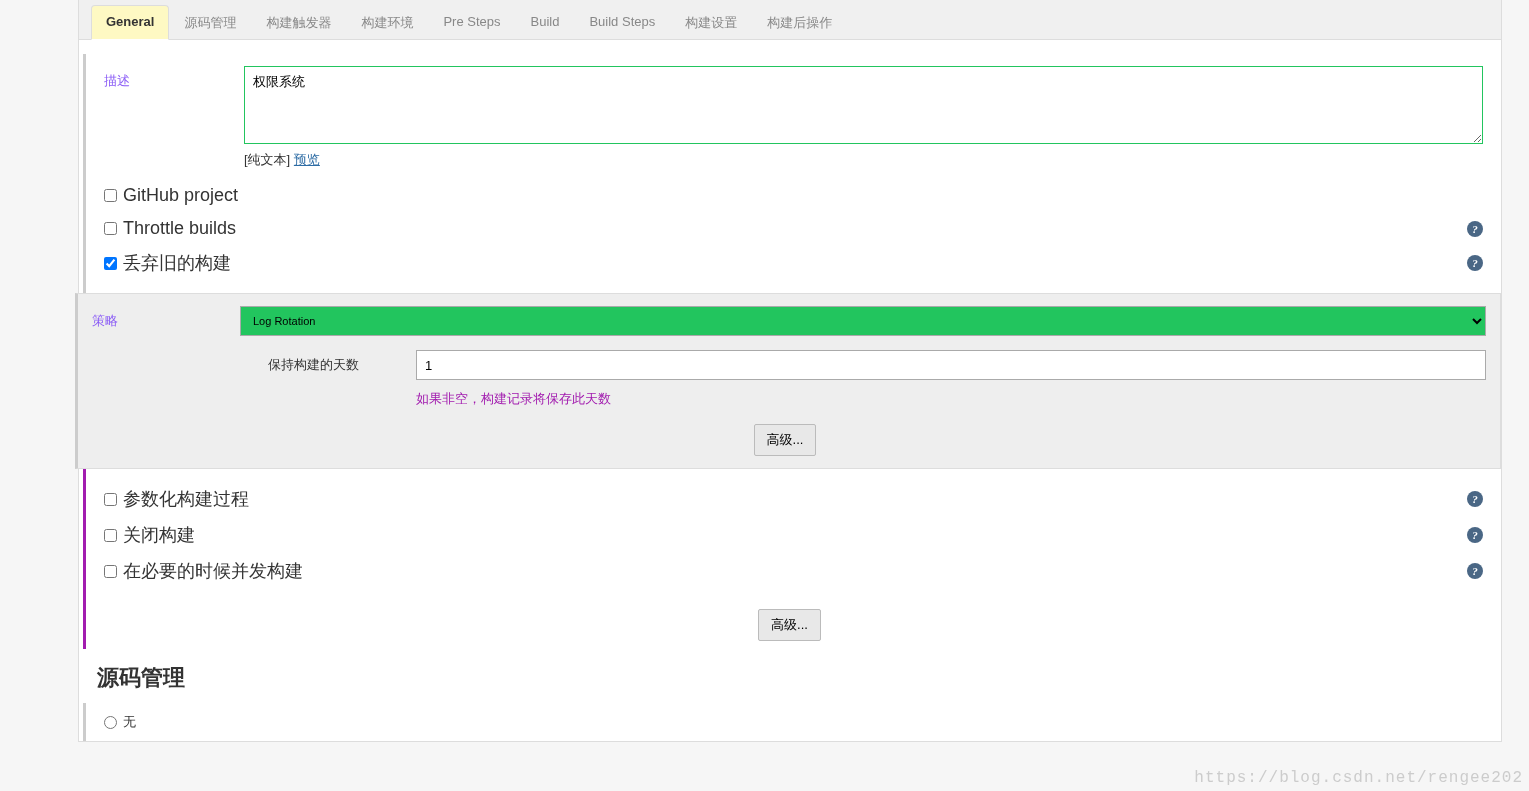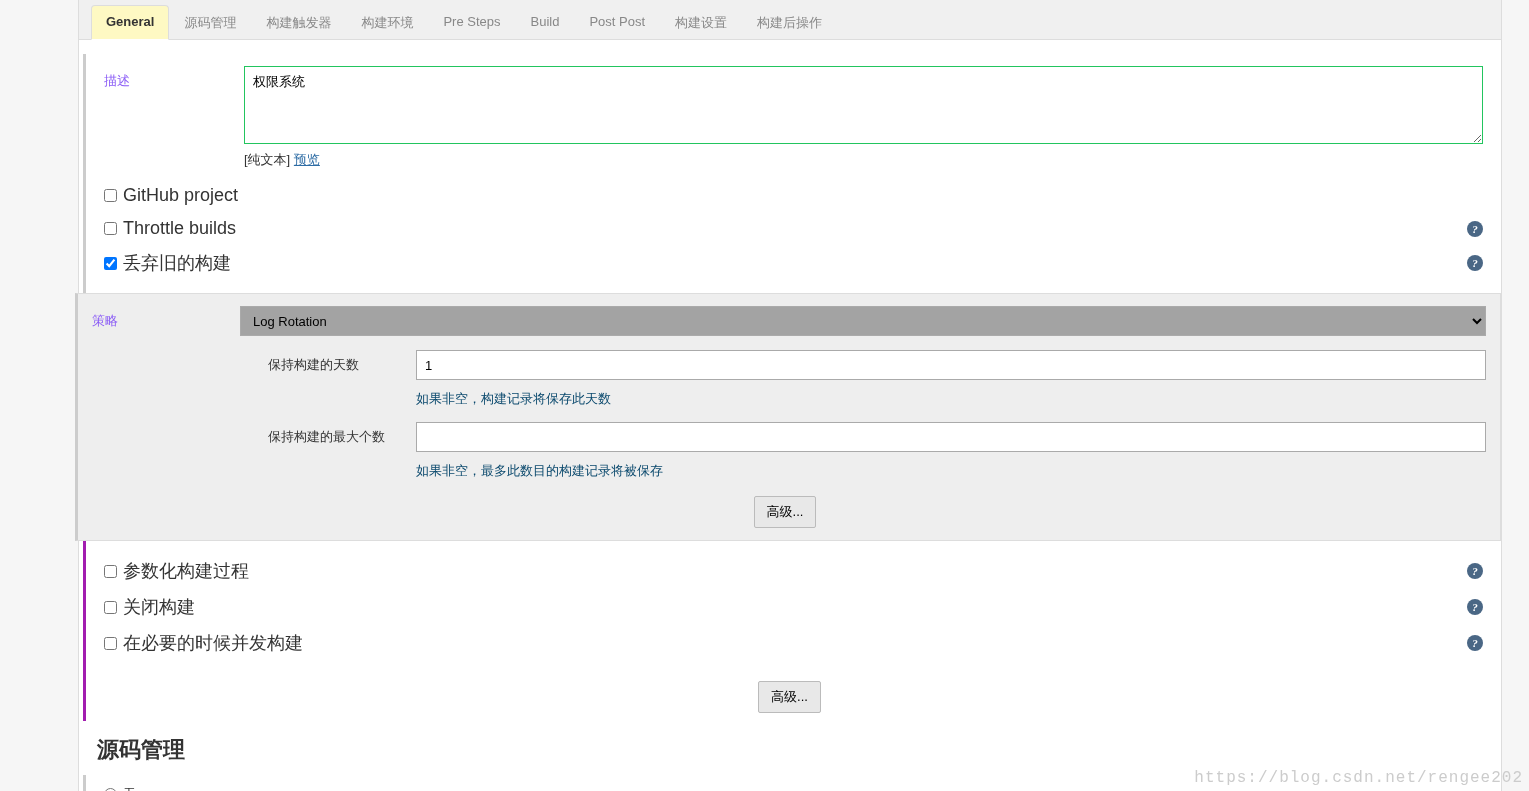"Post Post" div.tab { text: Post Post -> Build Steps }
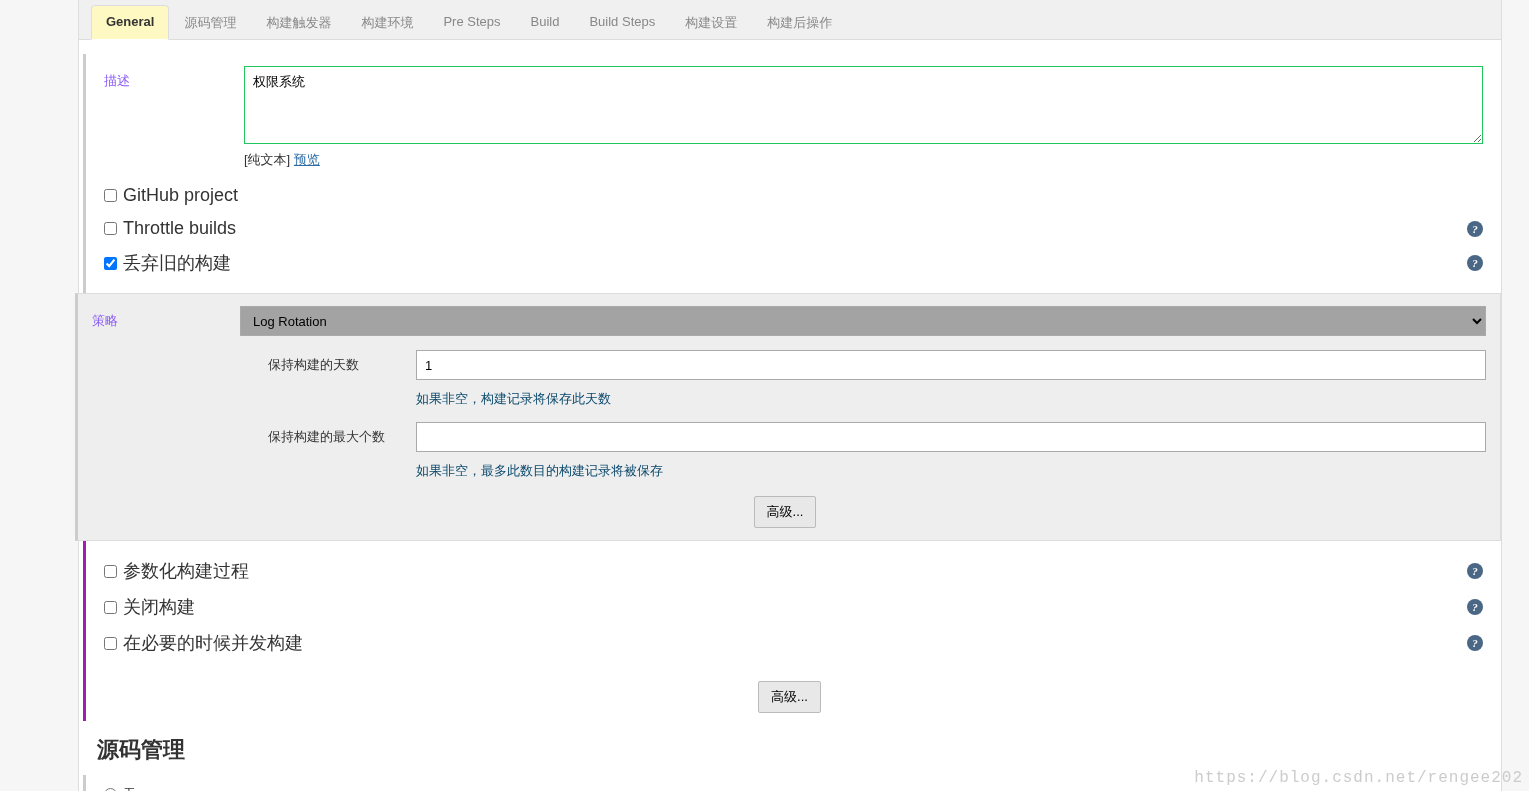"Log Rotation" .select { background: #a3a3a3 -> #22c55e; font-size: 13px -> 11px }
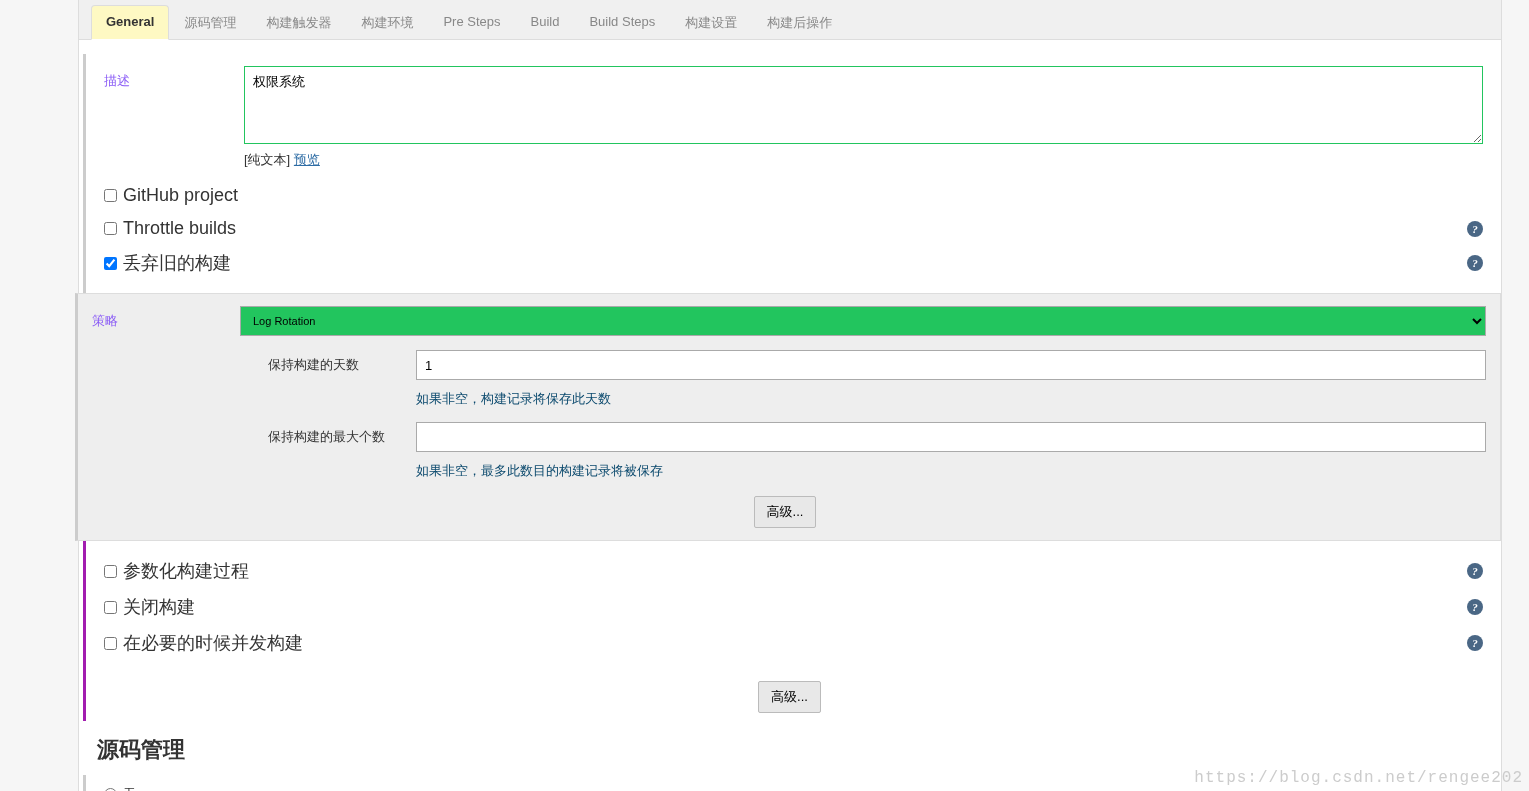"如果非空，构建记录将保存此天数" .hint { color: #0c4a6e -> #a21caf }
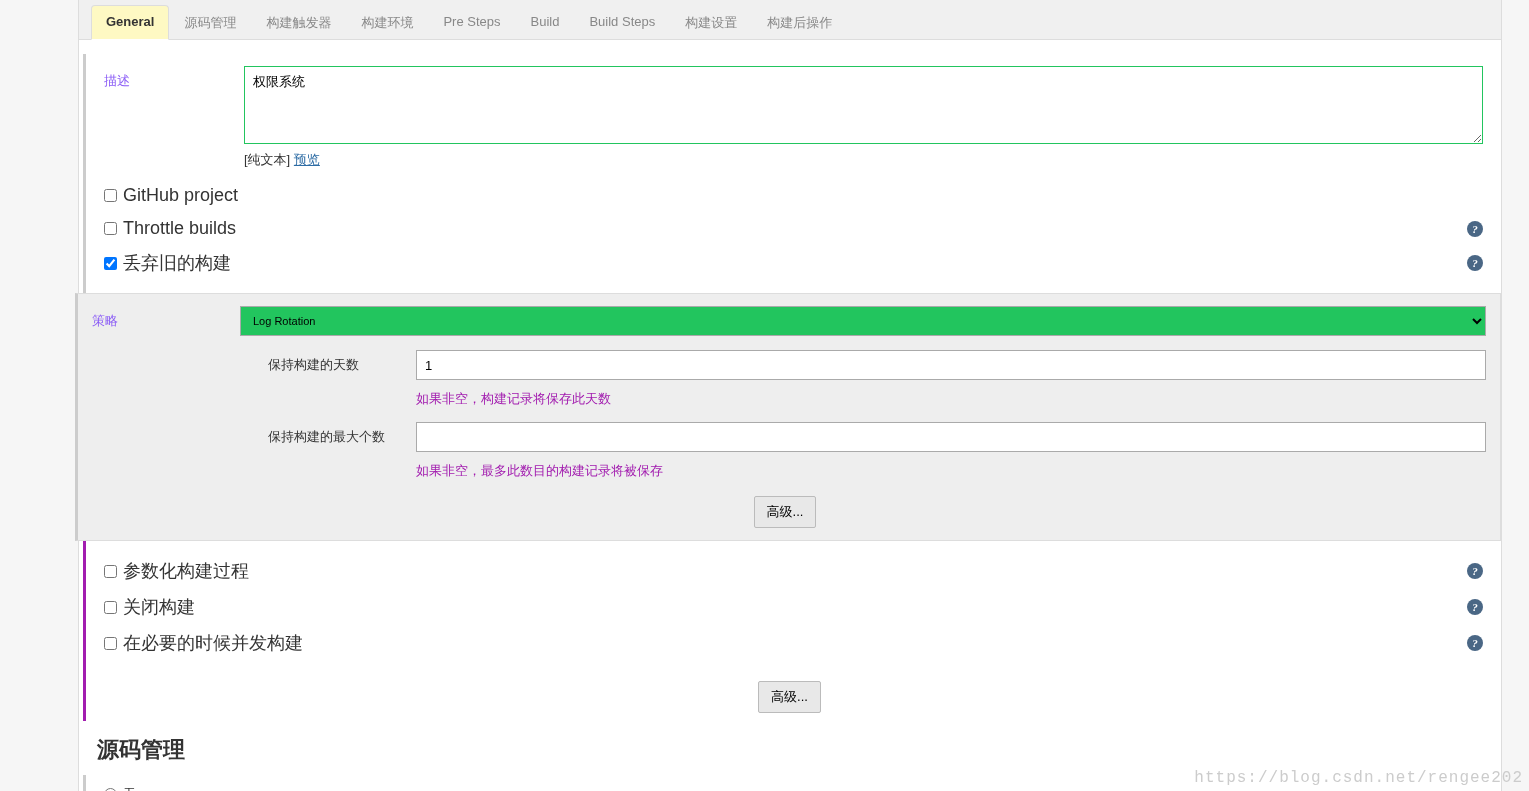"保持构建的最大个数" div.sub-row { html: <div> <div>保持构建的最大个数</div> <div> <input> <div>如果非空，最多此数目的构建记录将被保存</div> </div> </div> -> none }
